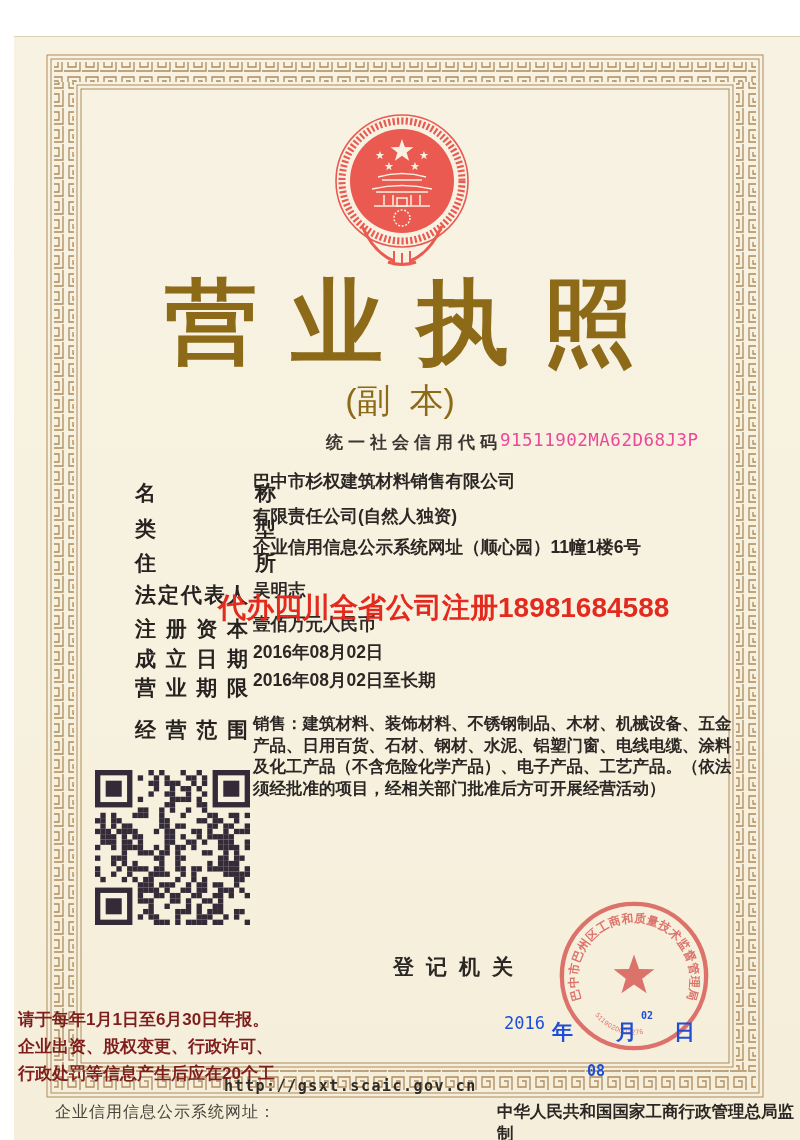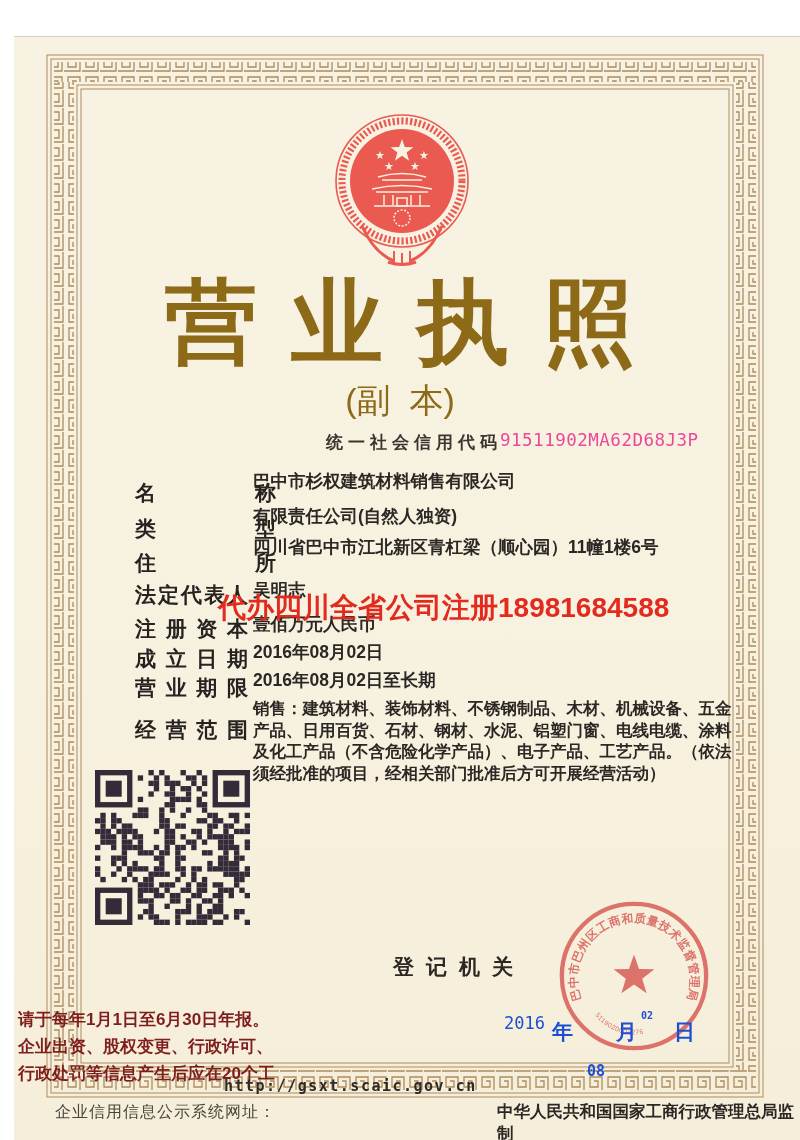"四川省巴中市江北新区青杠梁（顺心园）11幢1楼6号" div.fvalue { text: 四川省巴中市江北新区青杠梁 -> 企业信用信息公示系统网址 }
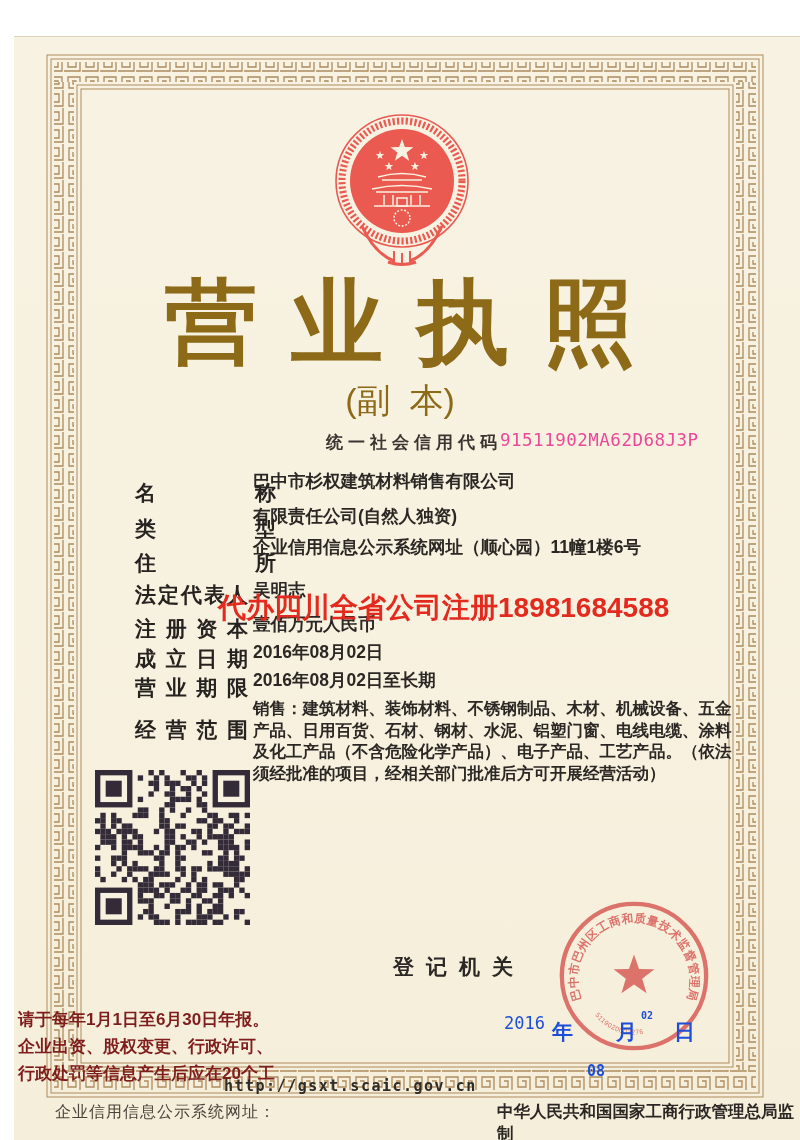"销售：建筑材料、装饰材料、不锈钢制品、木材、机械设备、五金产品、日用百货、石材、" div.fvalue { top: 698px -> 713px }
